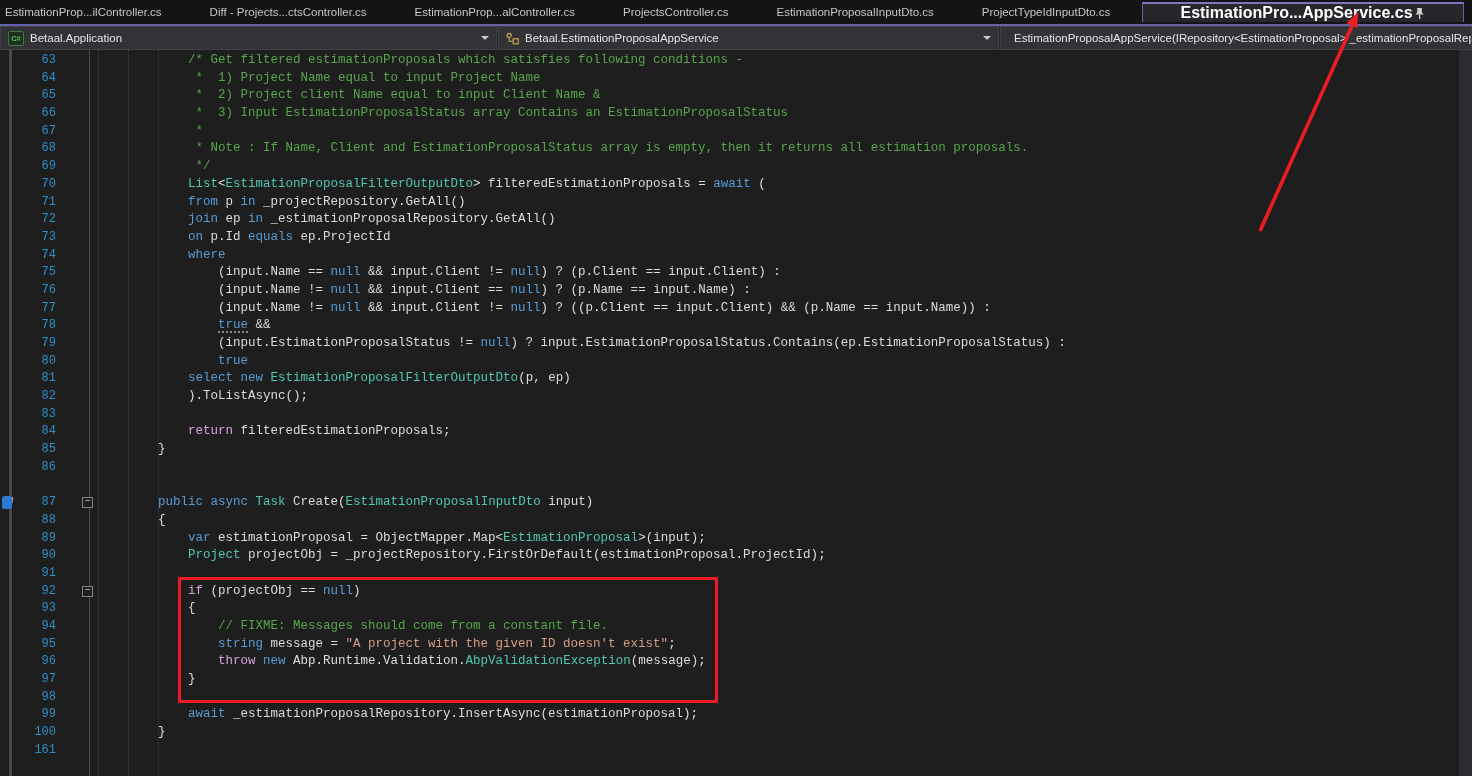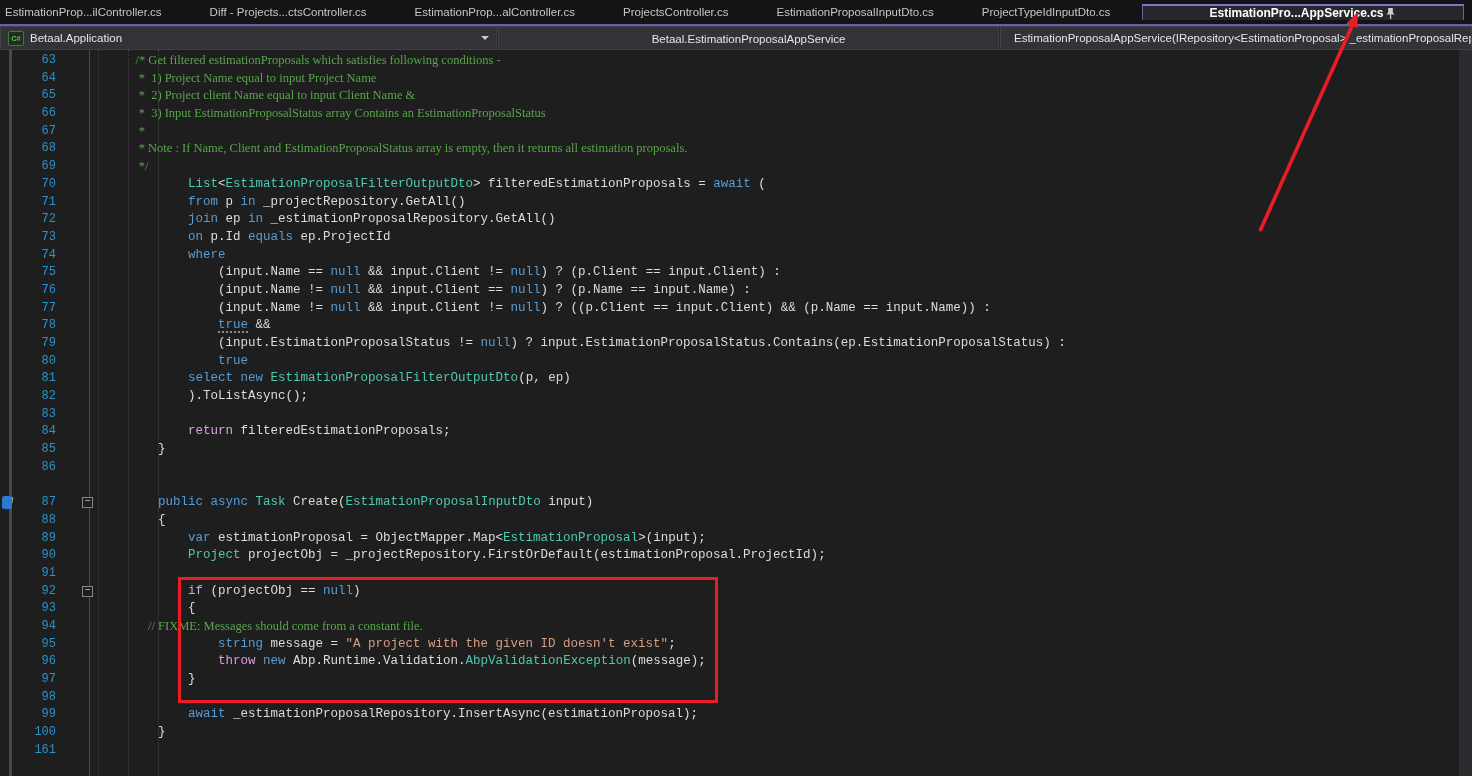"EstimationPro...AppService.cs" .tab.active { font-size: 12px -> 16px }
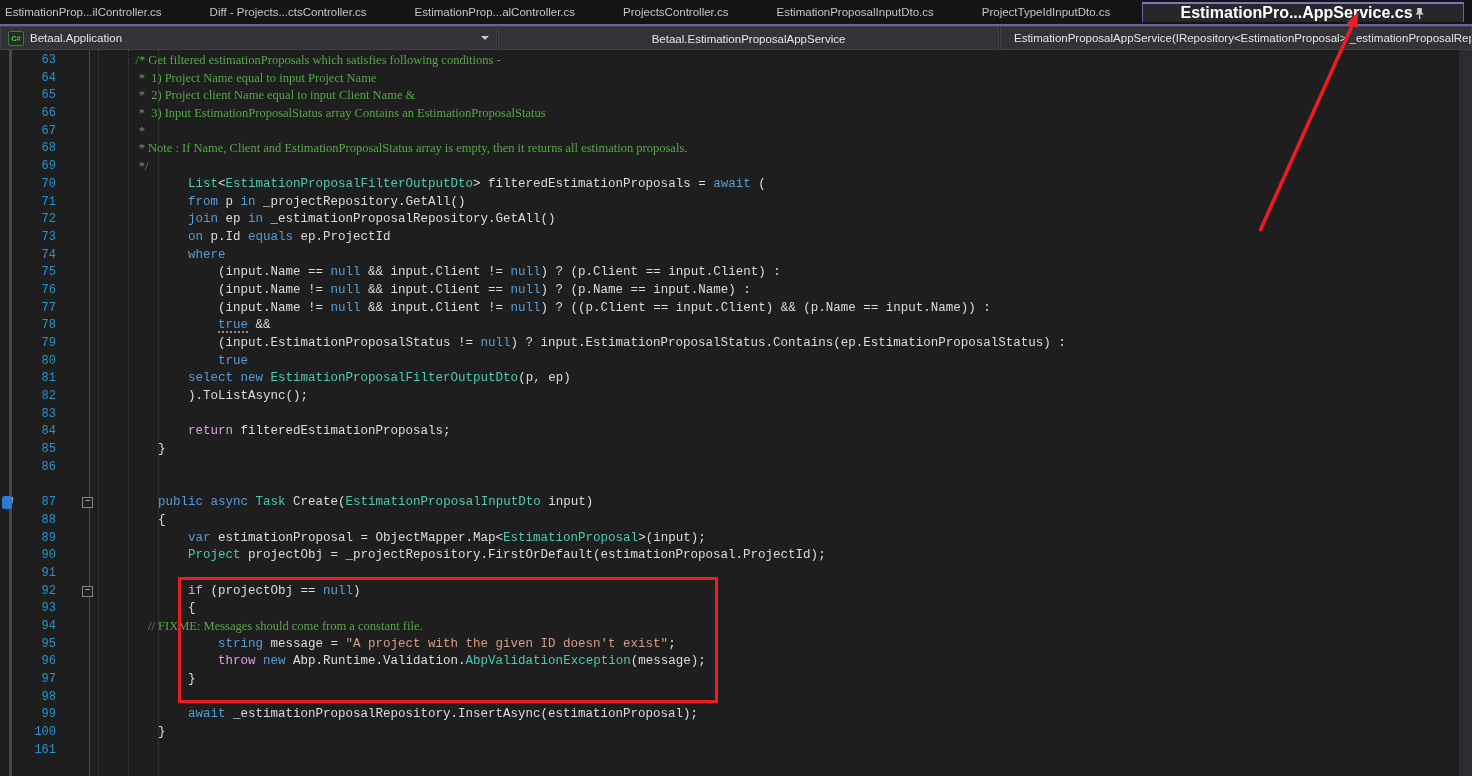"Betaal.EstimationProposalAppService" .combo-type { flex-direction: column -> none }
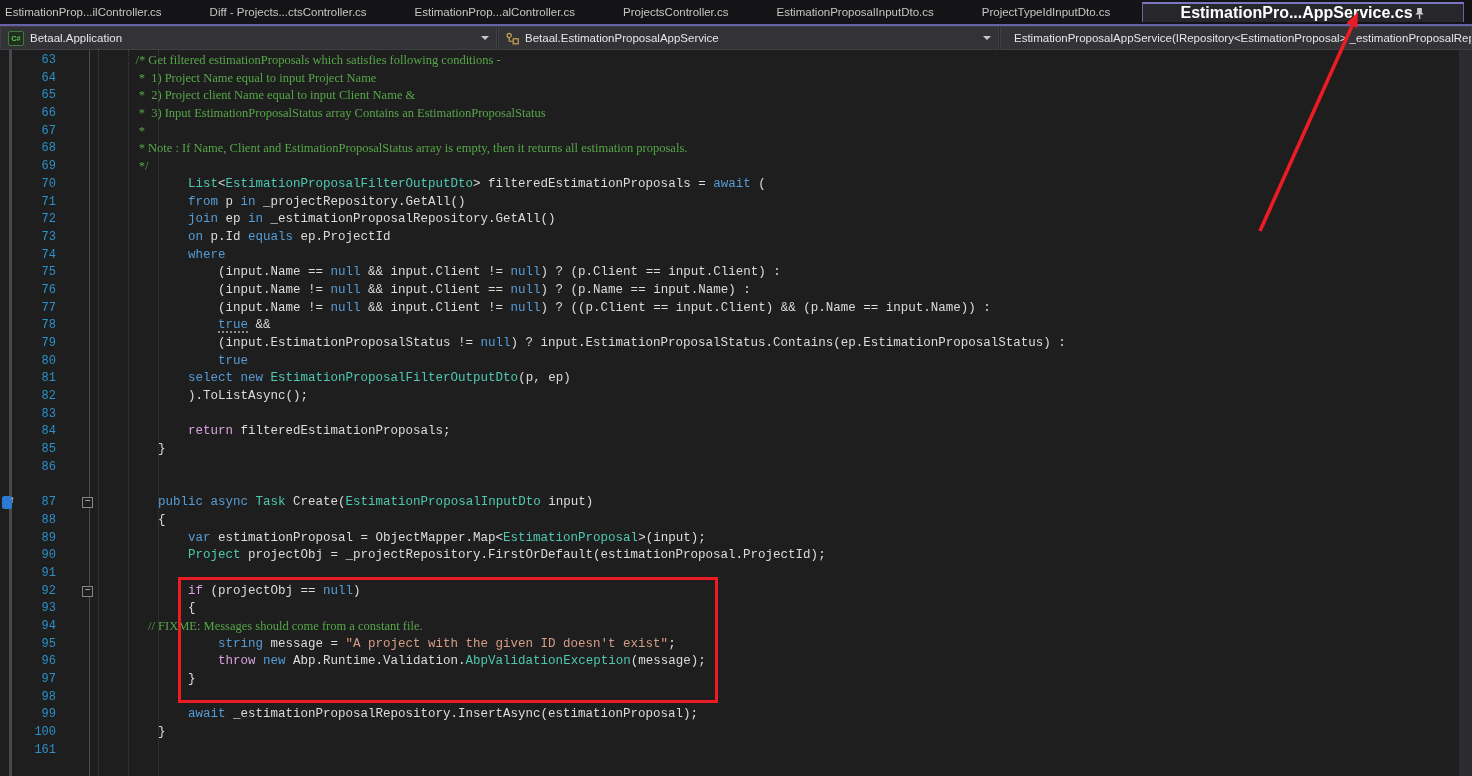"/* Get filtered estimationProposals" .tk-cm { font-family: Liberation Serif, serif -> none }
